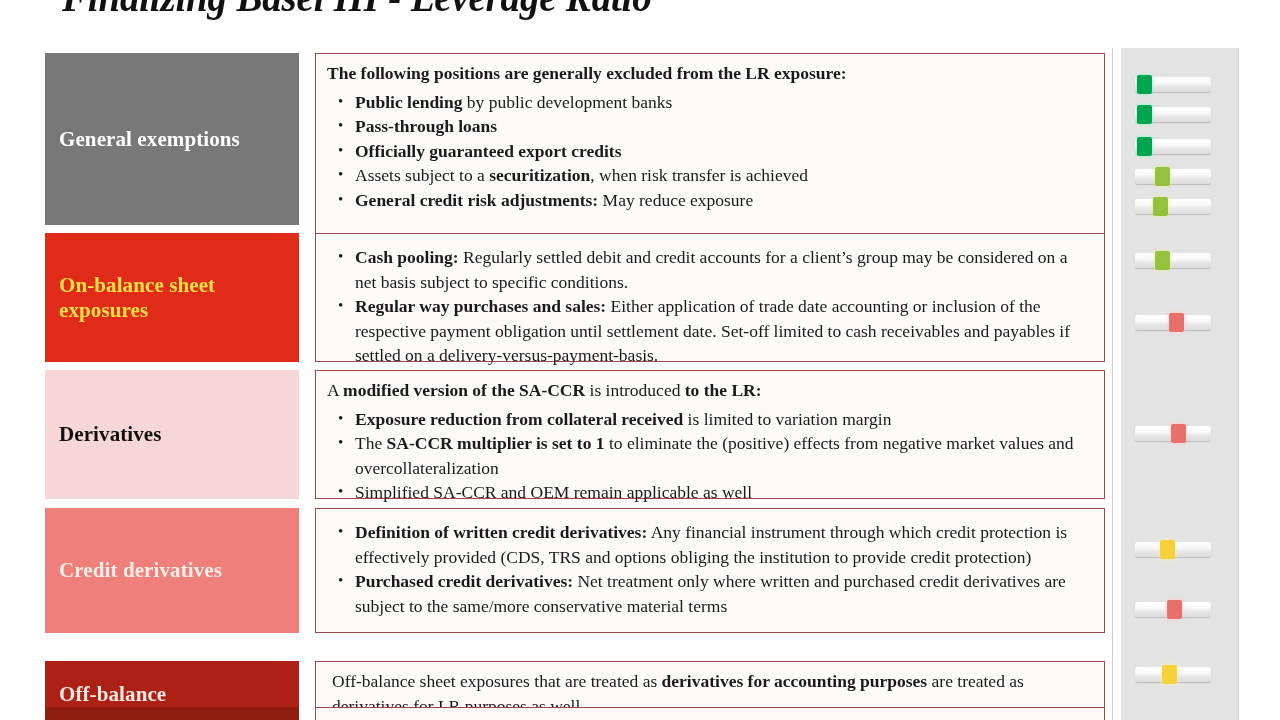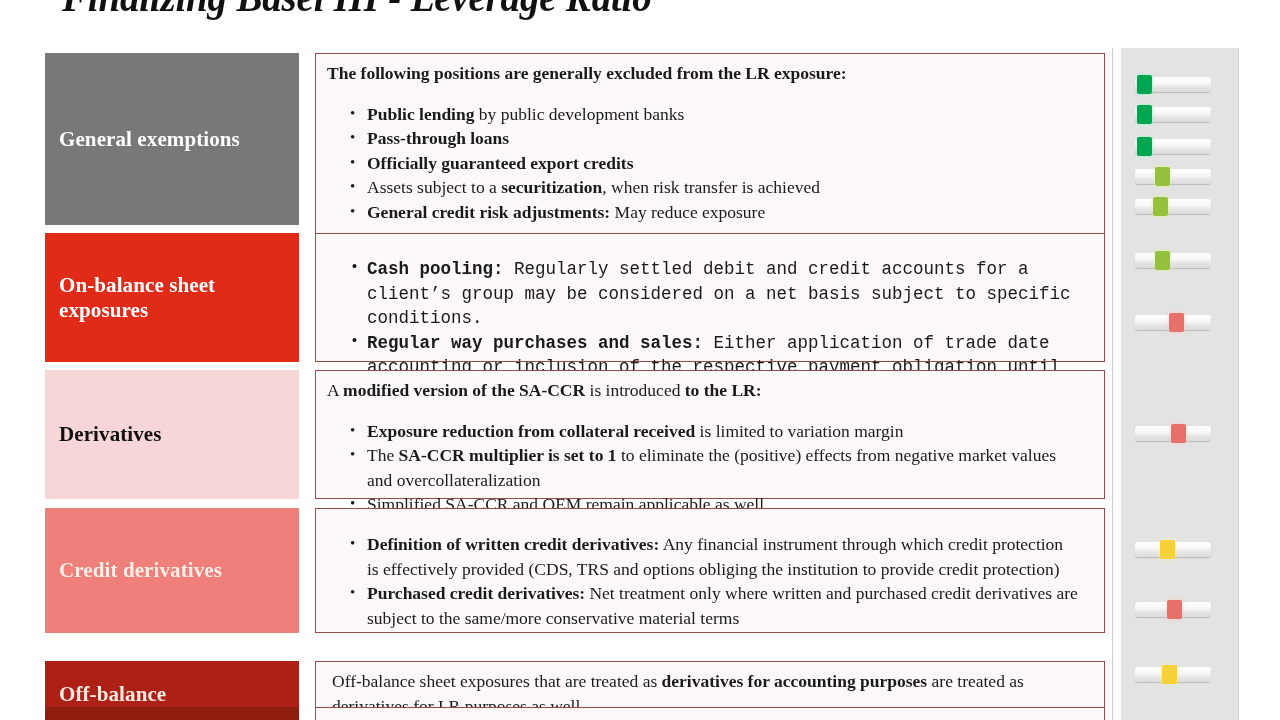"Public lending by public development" .body-cell ul { margin: 16px -> 4px }
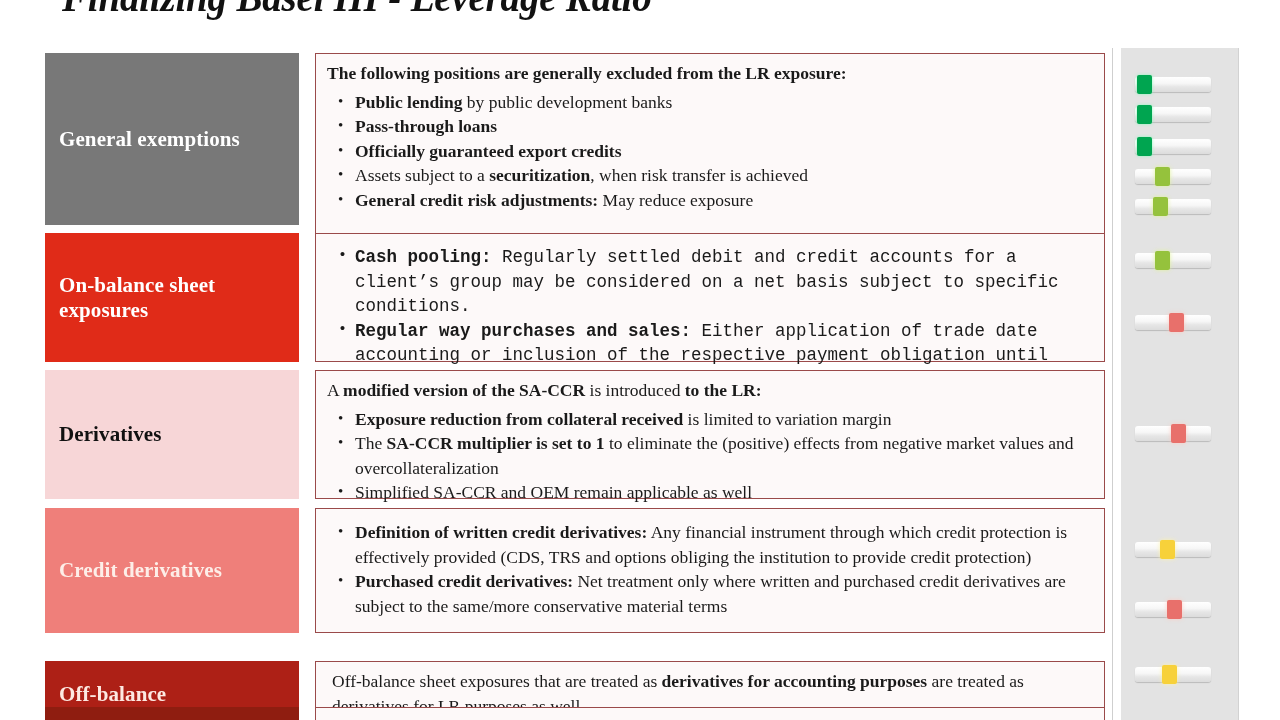"Cash pooling: Regularly settled debit" div.body-cell { font-family: Liberation Mono, monospace -> none }
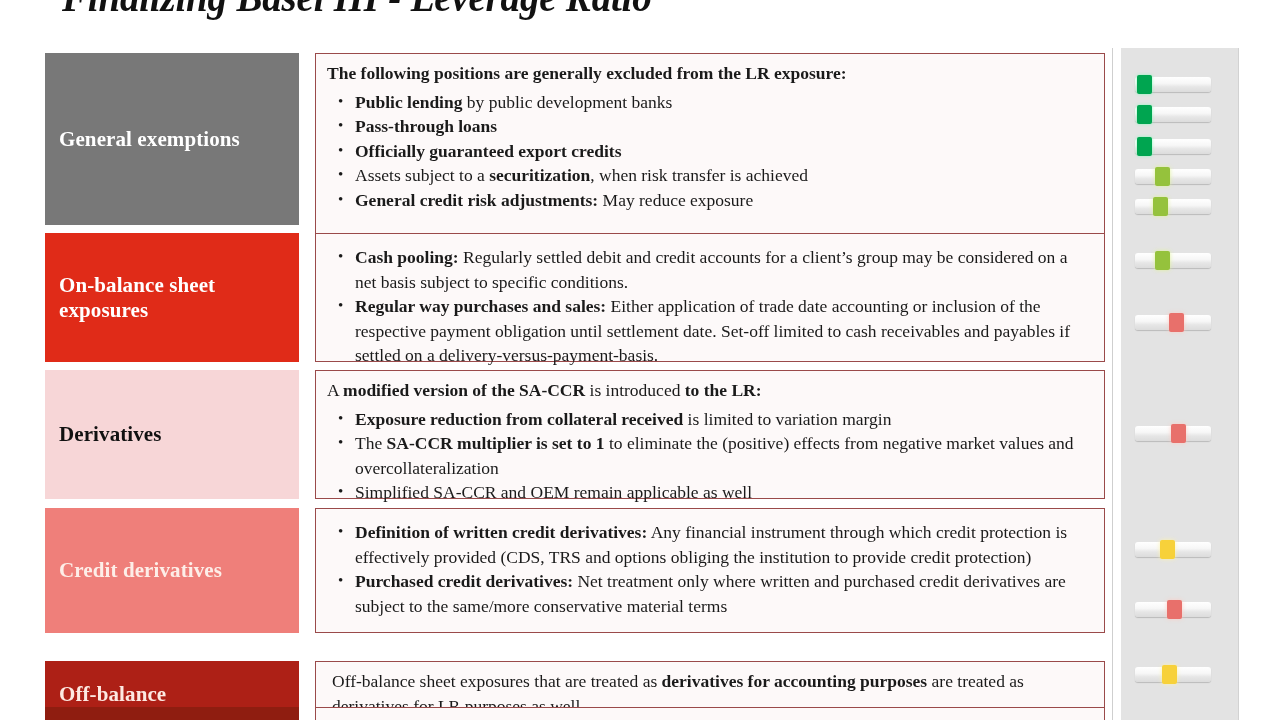"On-balance sheet exposures" .lab-red { color: #ffffff -> #fde047 }
